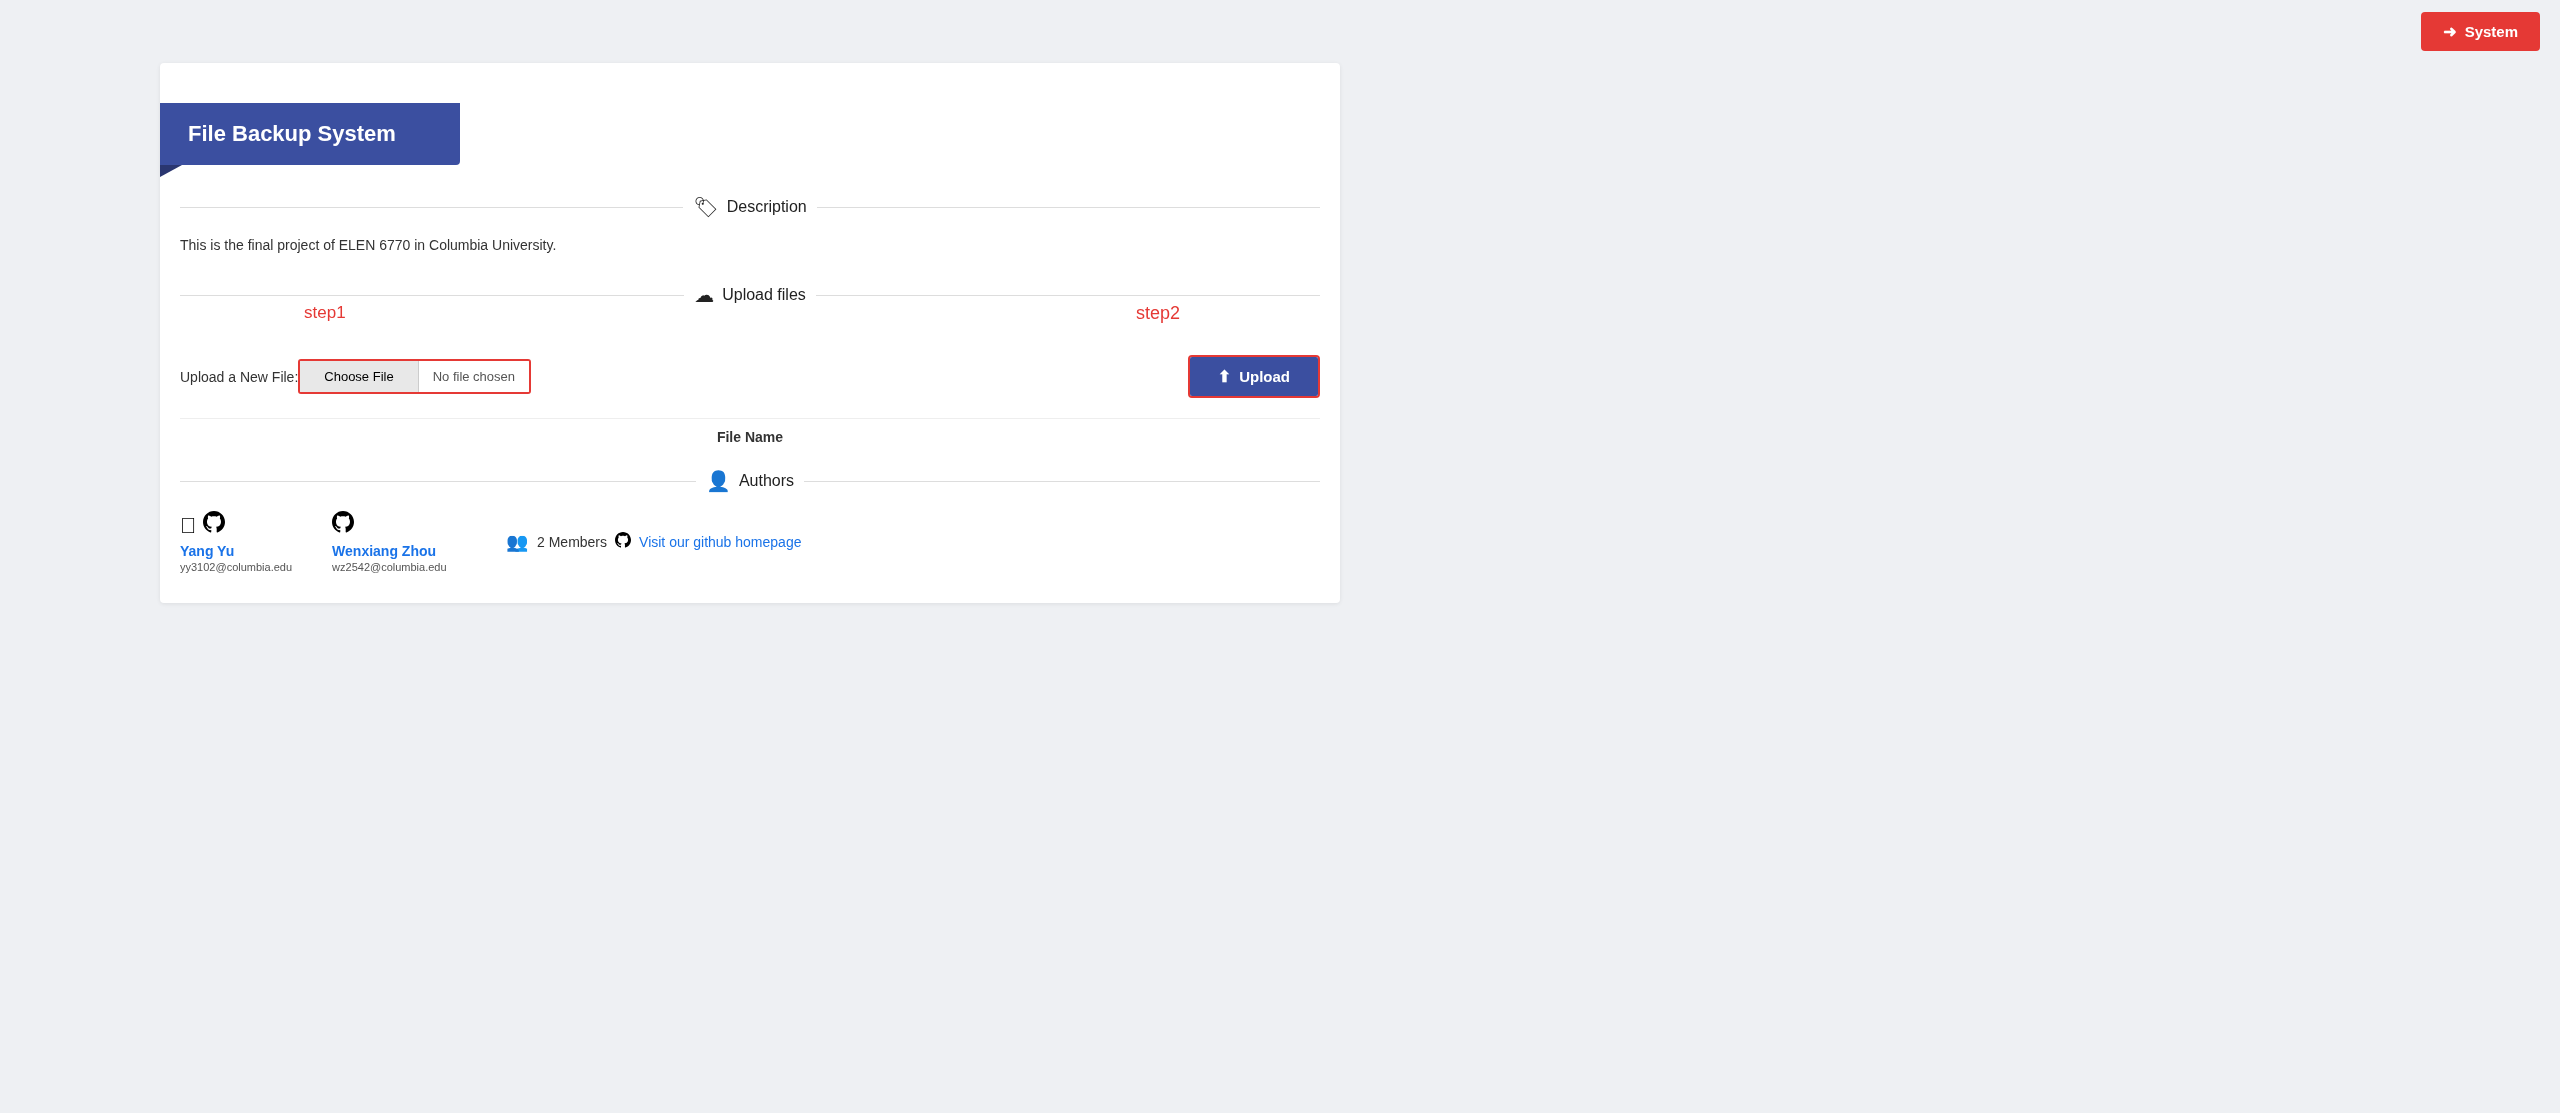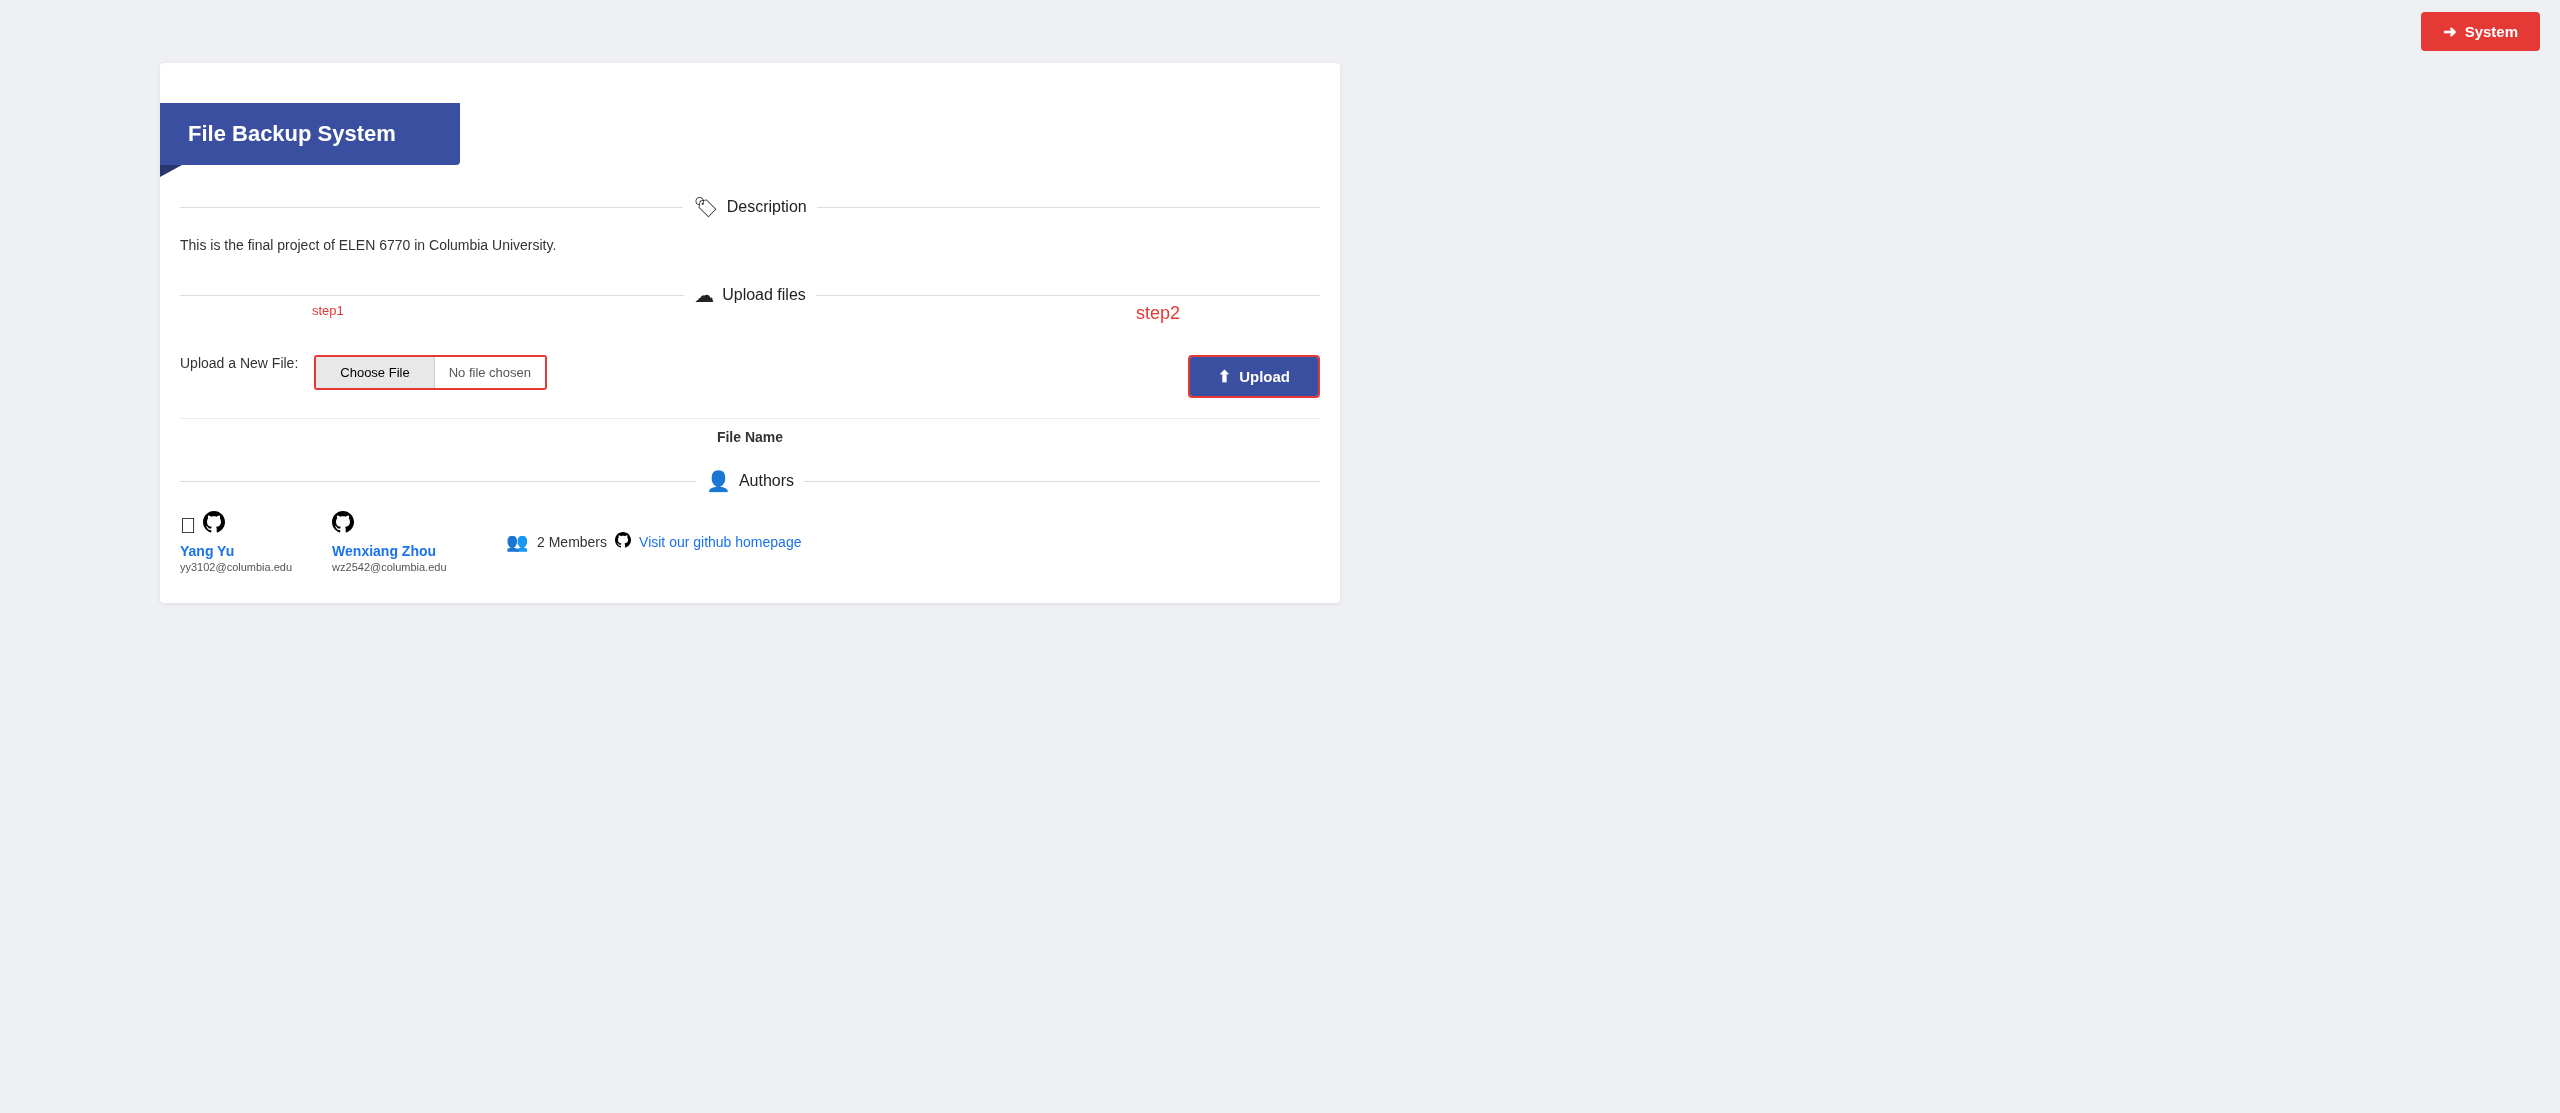"step1" .step-label { font-size: 13px -> 17px; left: 132px -> 124px }
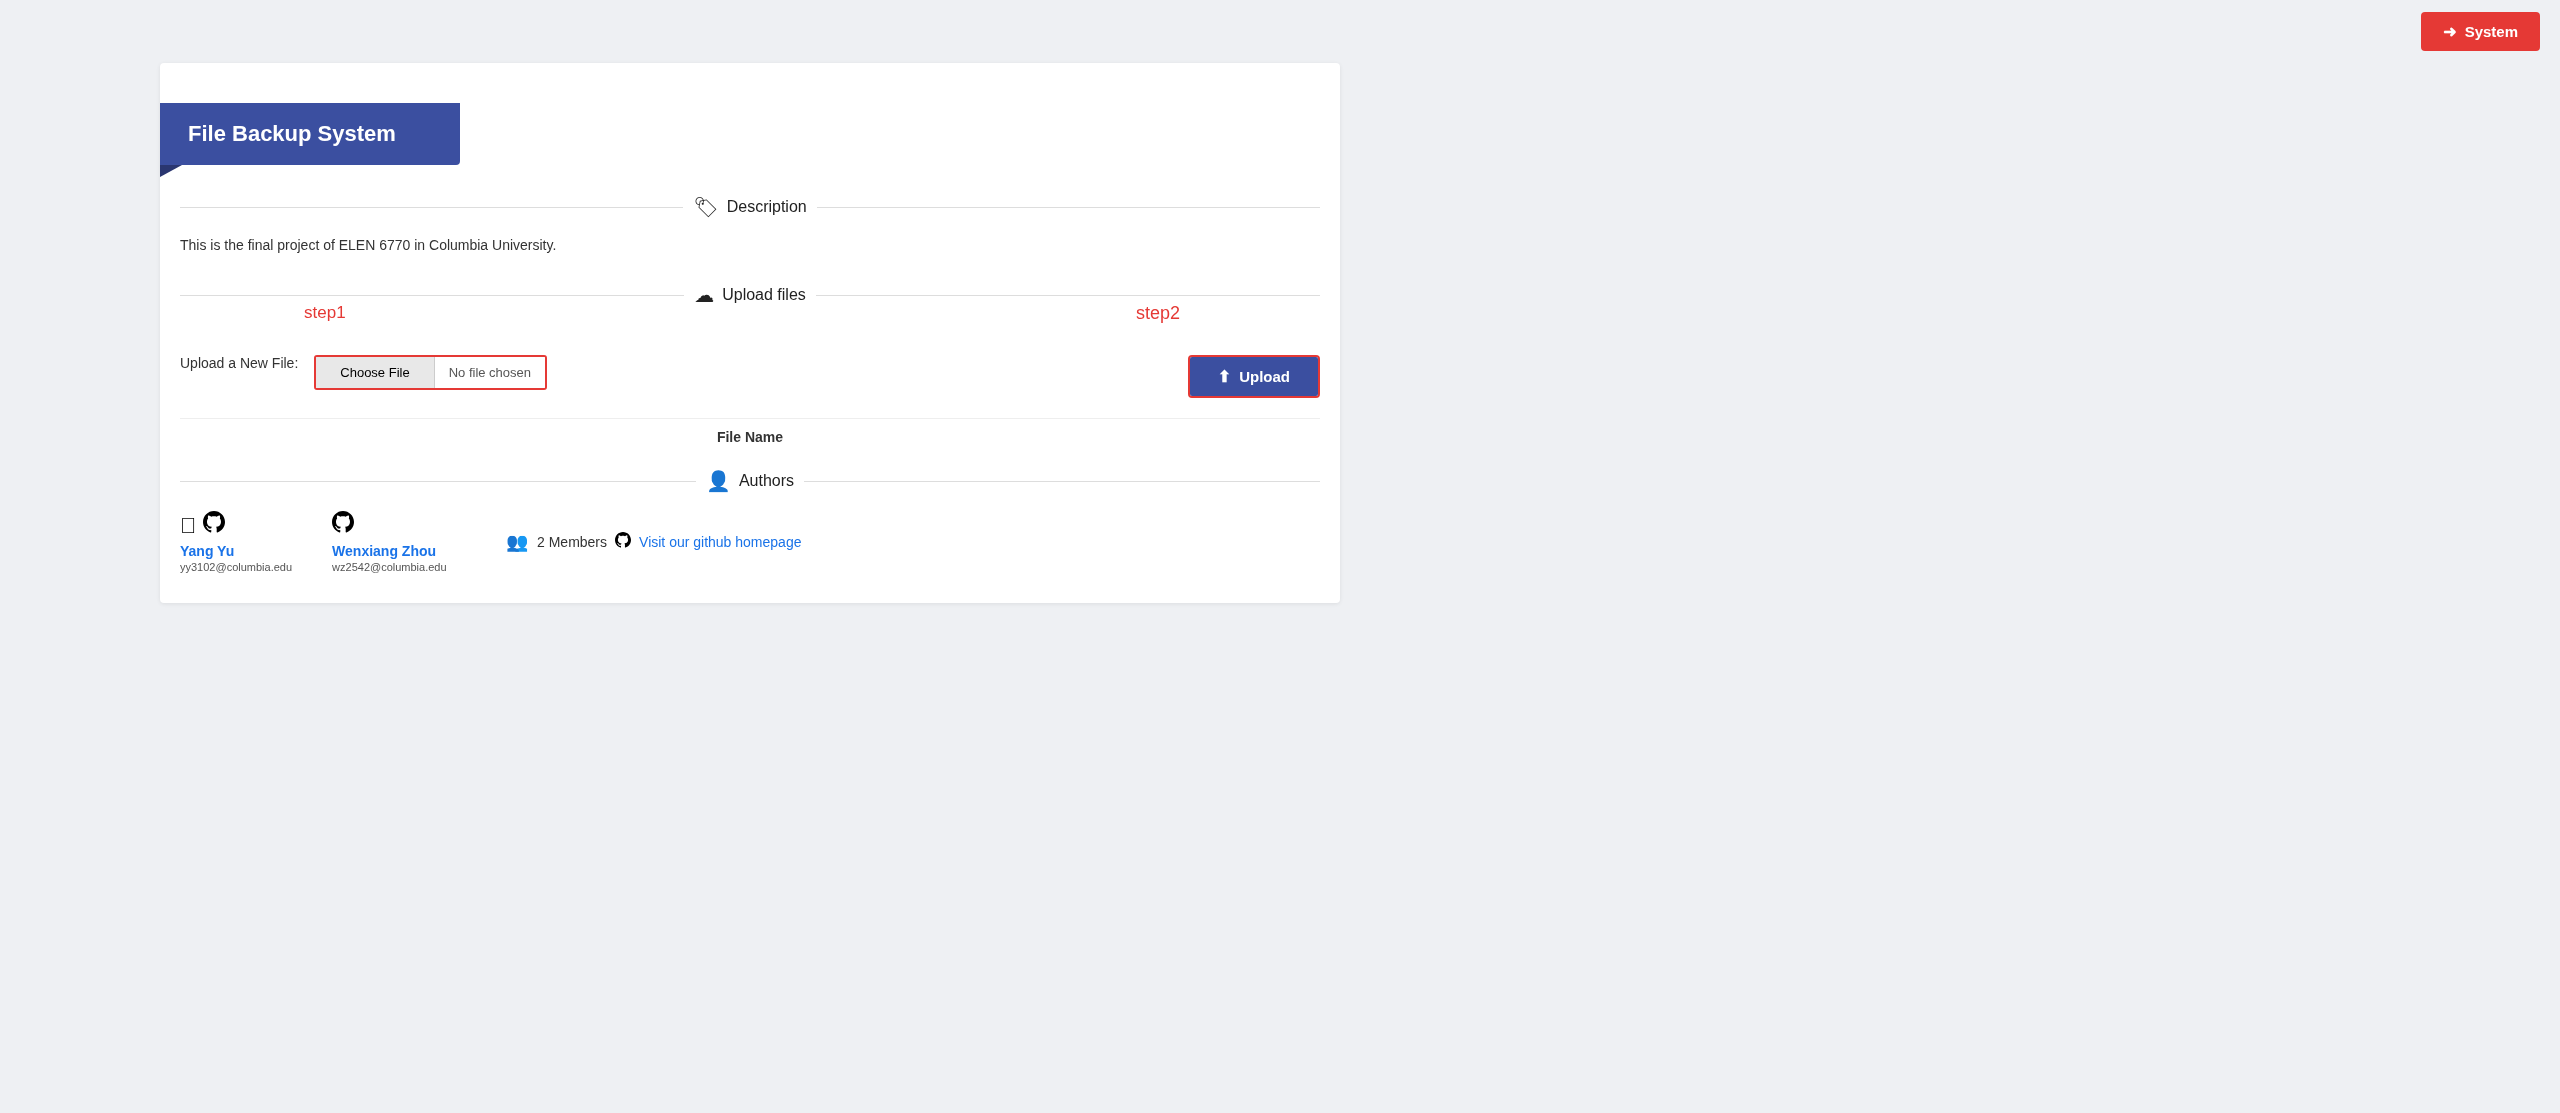"Upload a New File:" .upload-row-inner { align-items: flex-start -> center; gap: 16px -> none }
